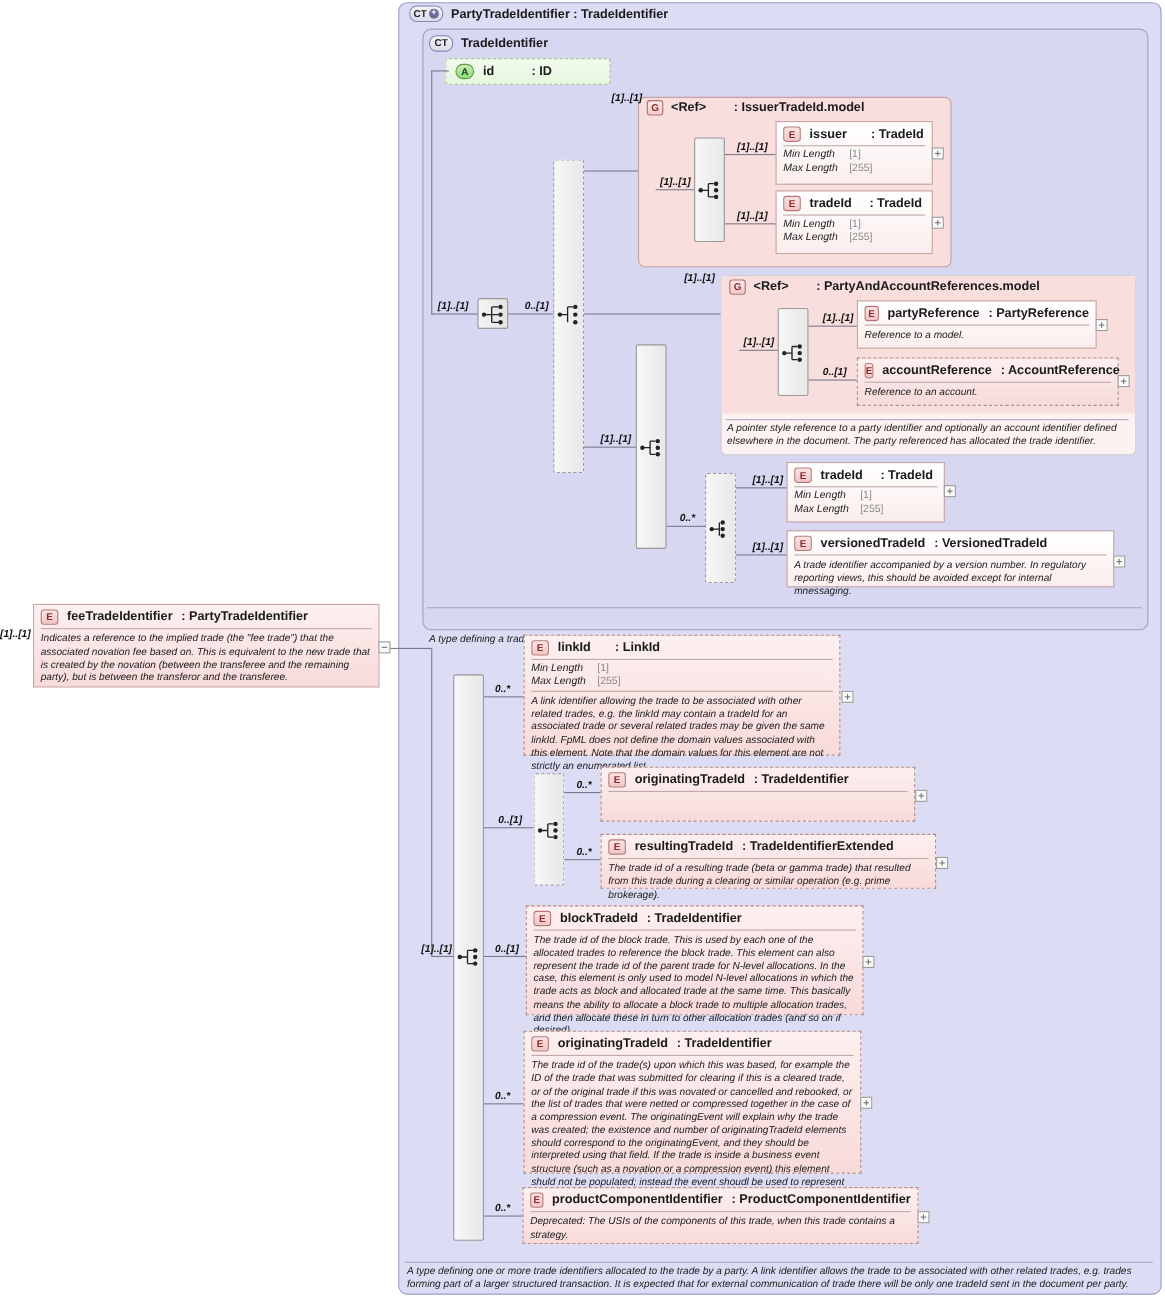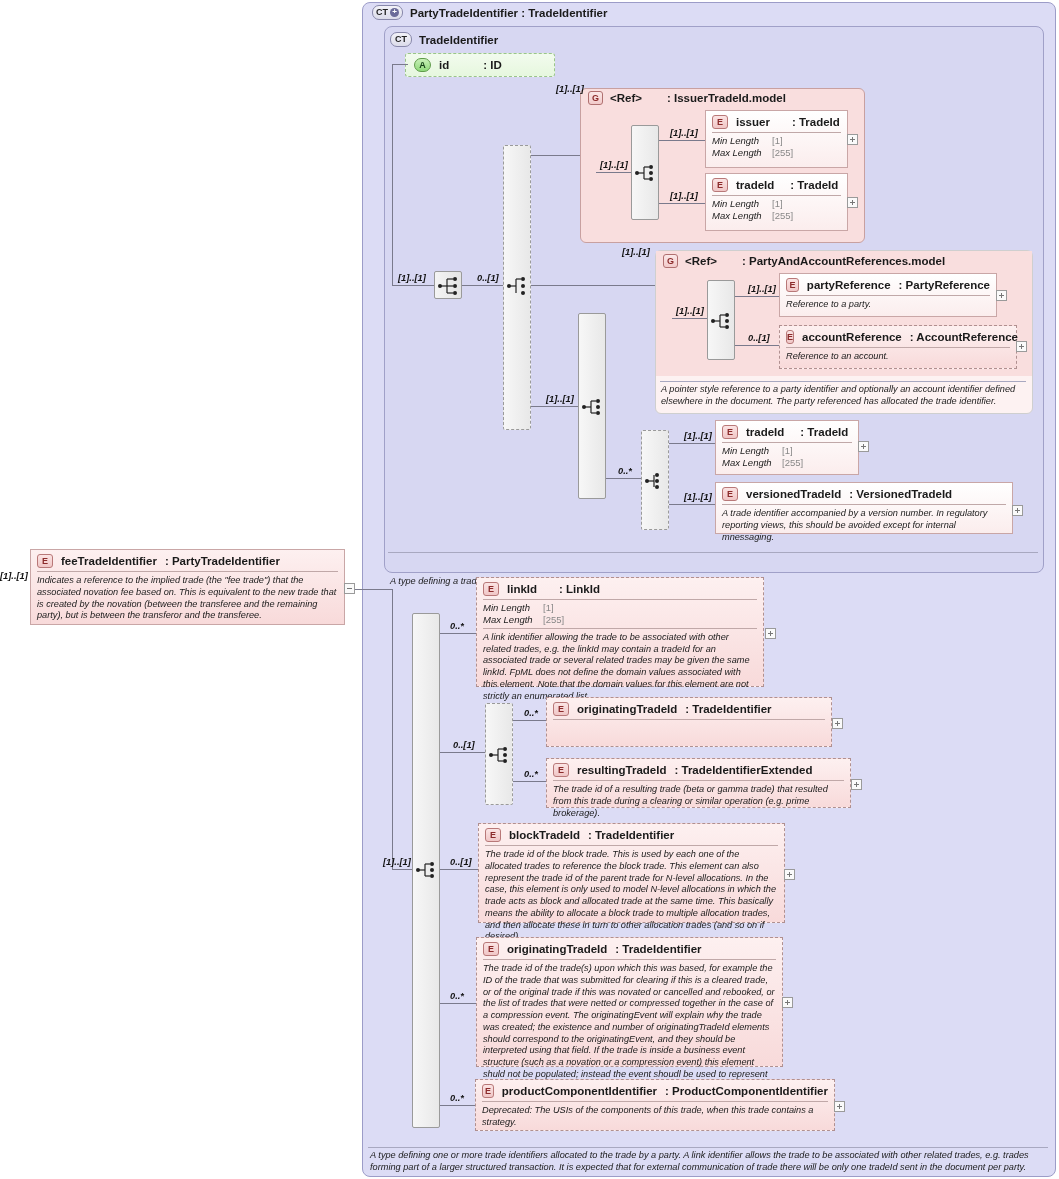"Reference to a party." div.node-doc { text: party -> model }
